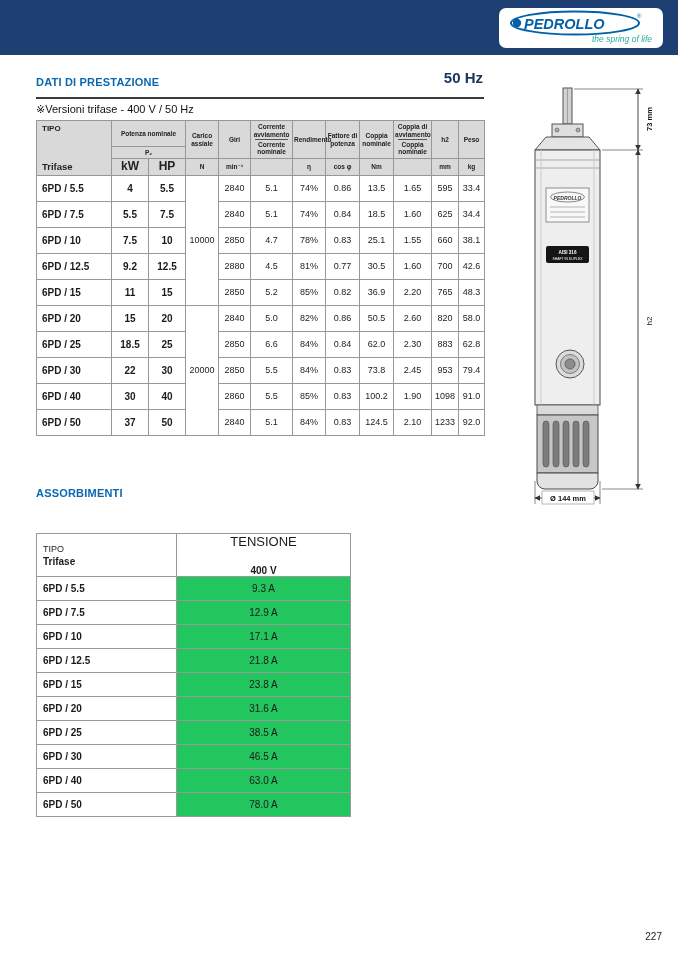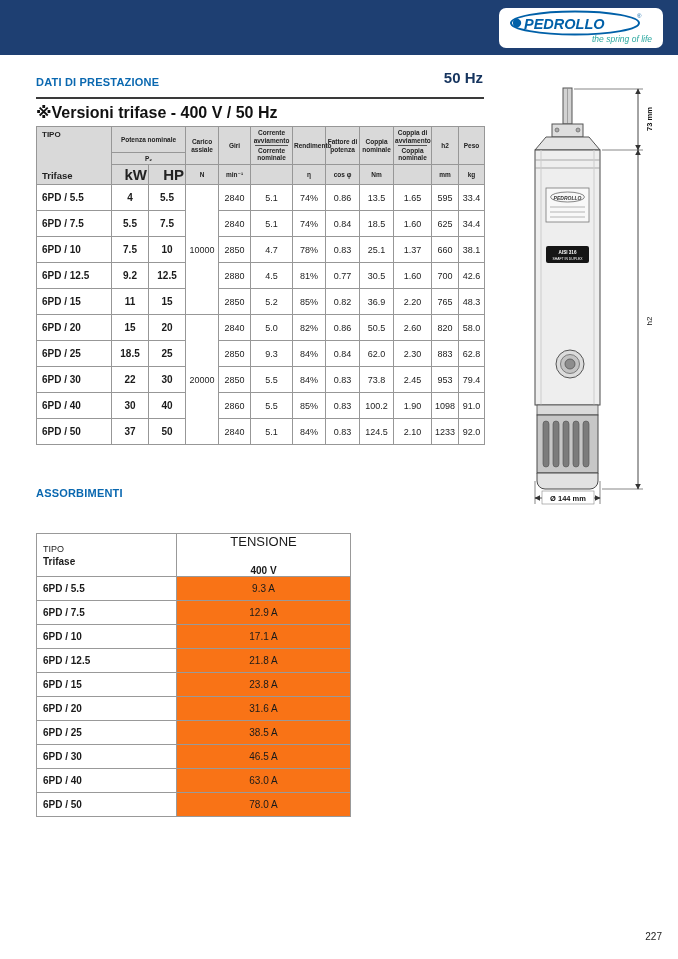"※Versioni trifase - 400 V" .table-title { font-size: 16px -> 11px; font-weight: bold -> normal }
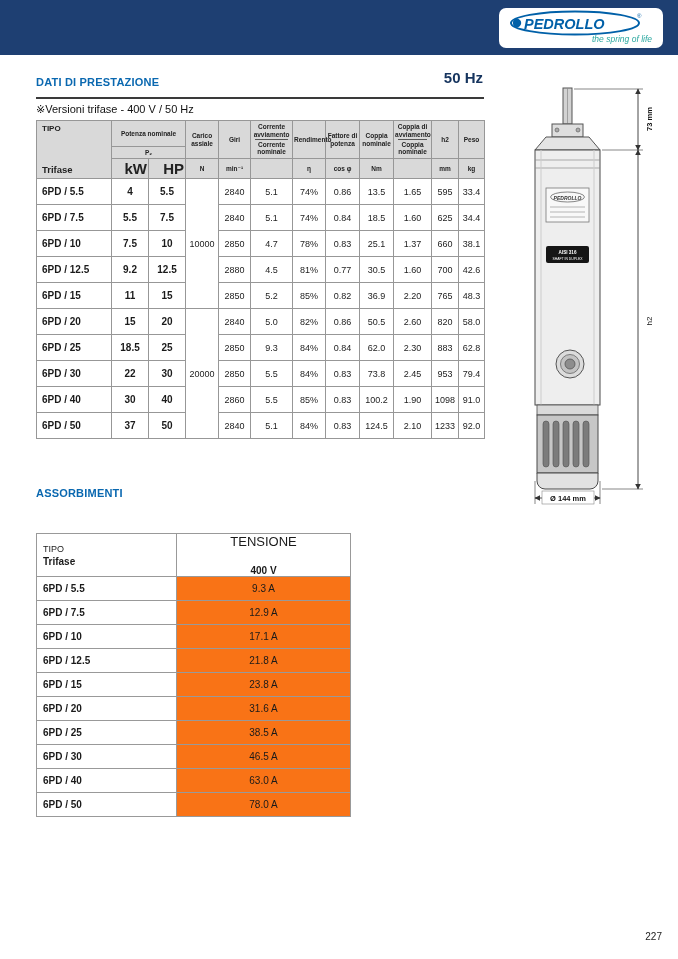"kW" .units-row th.u-bold { font-size: 15px -> 12px; text-align: right -> none }
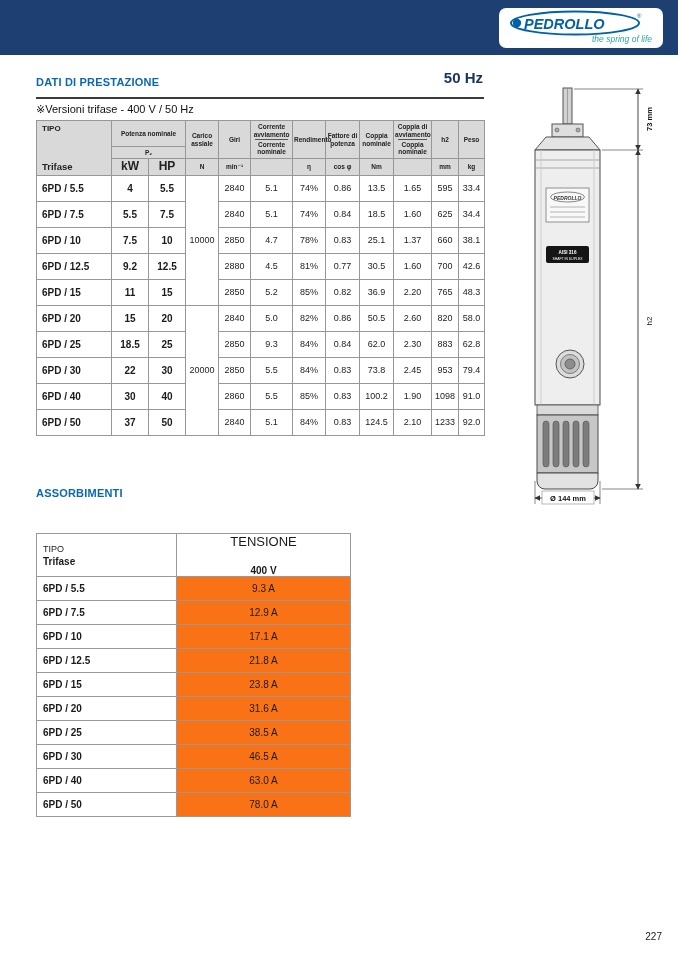"1.37" td.c-num { text: 1.37 -> 1.55 }
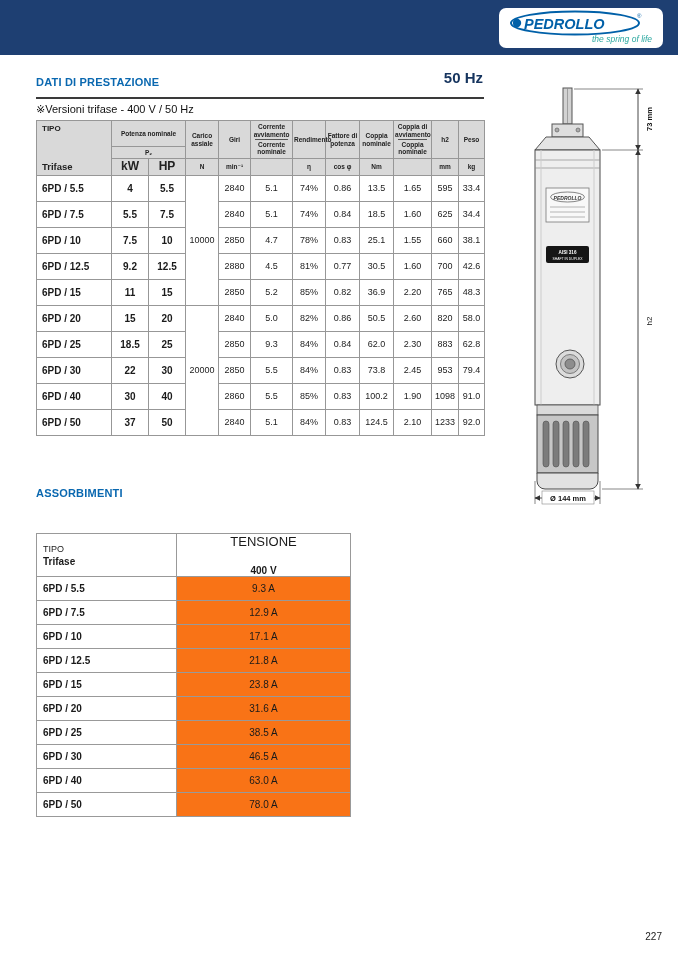"9.3" td.c-num { text: 9.3 -> 6.6 }
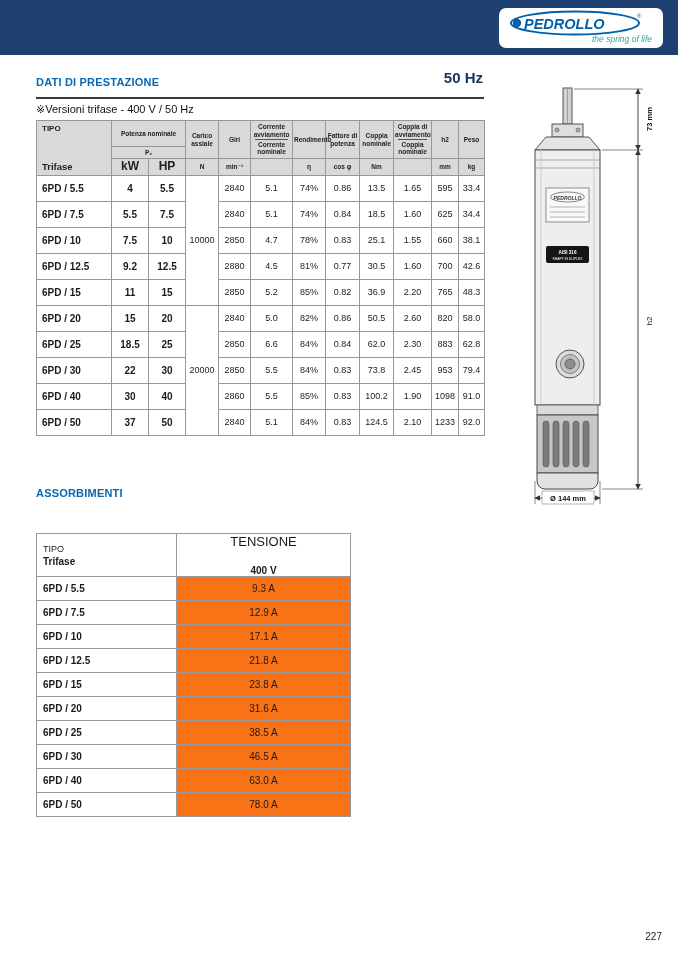"9.3 A" .a-val { background: #f97316 -> #22c55e }
